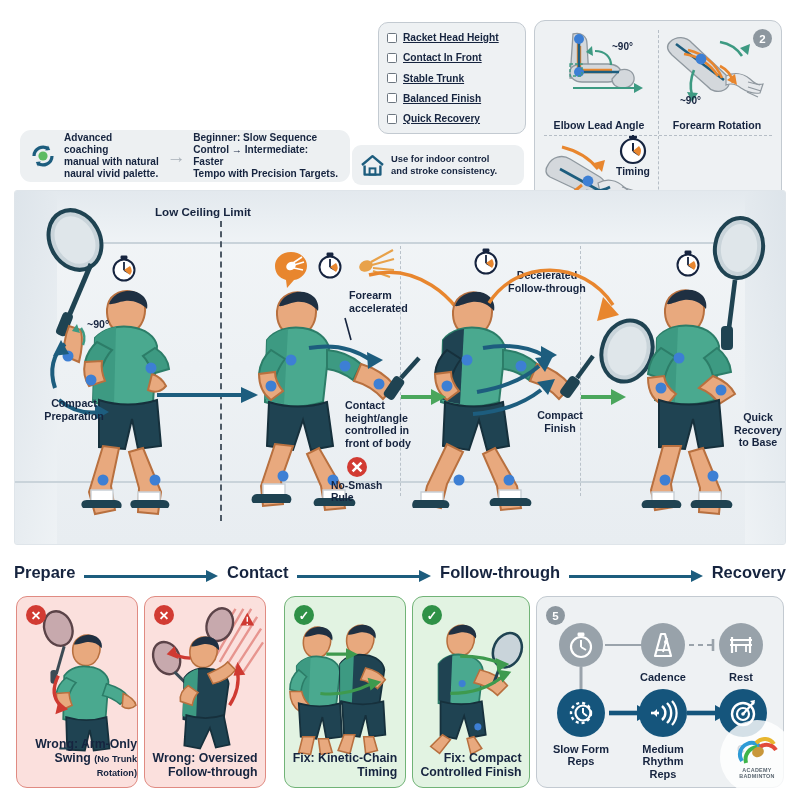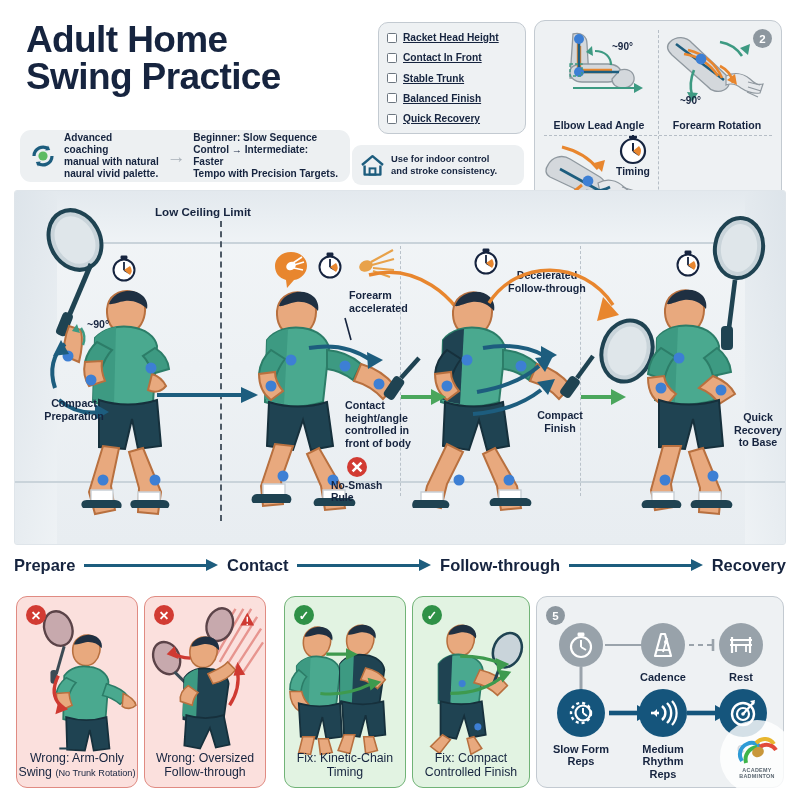"Adult Home" div.title { html: <div>Adult Home Swing Practice</div> -> none }
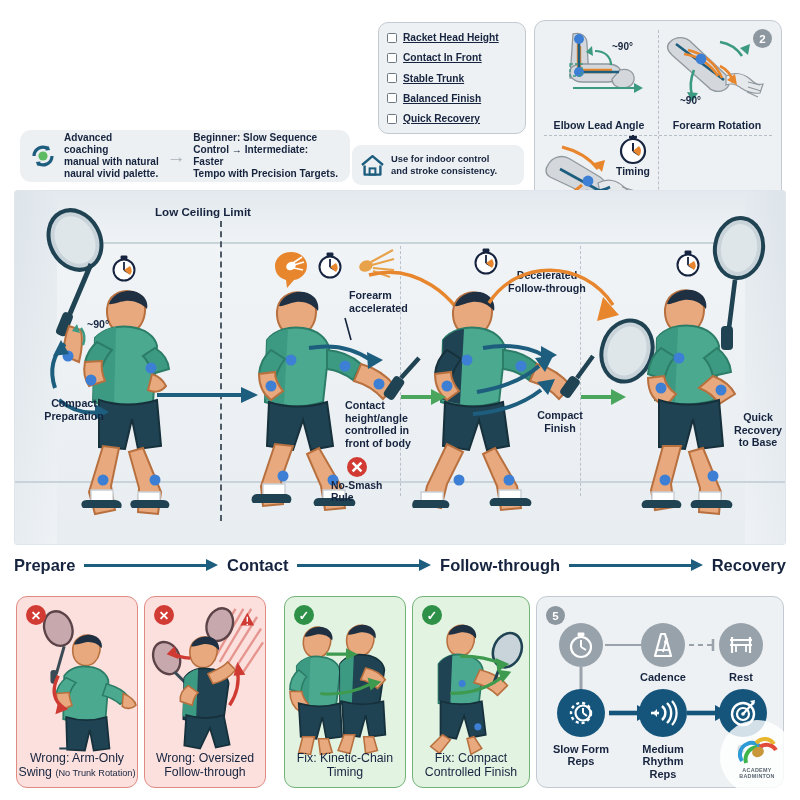"Prepare" .stages { align-items: center -> flex-end }
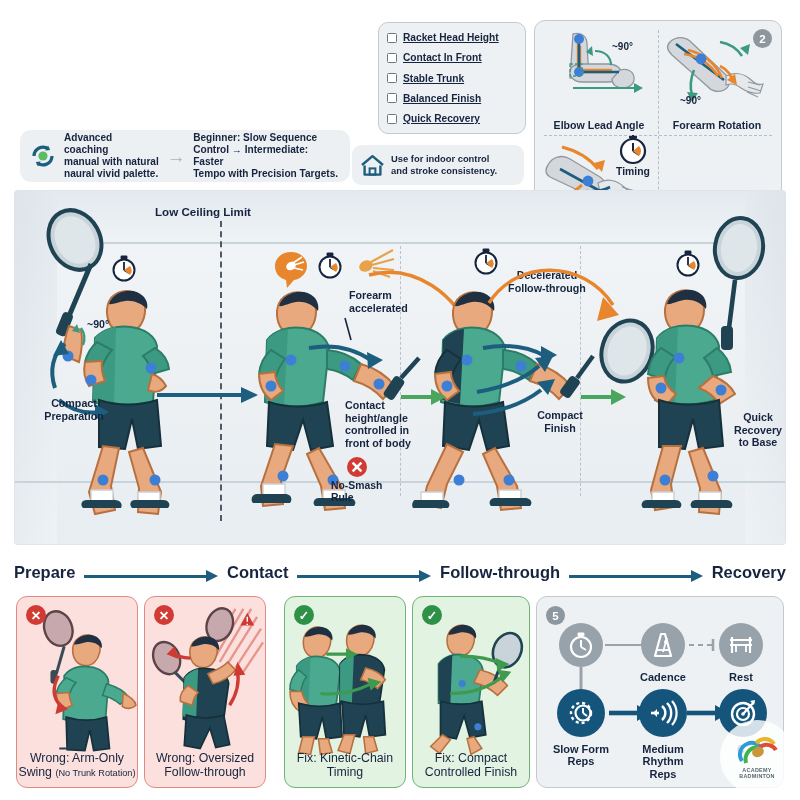"Wrong: Arm-Only" .card-cap { font-weight: normal -> bold; text-align: center -> right }
